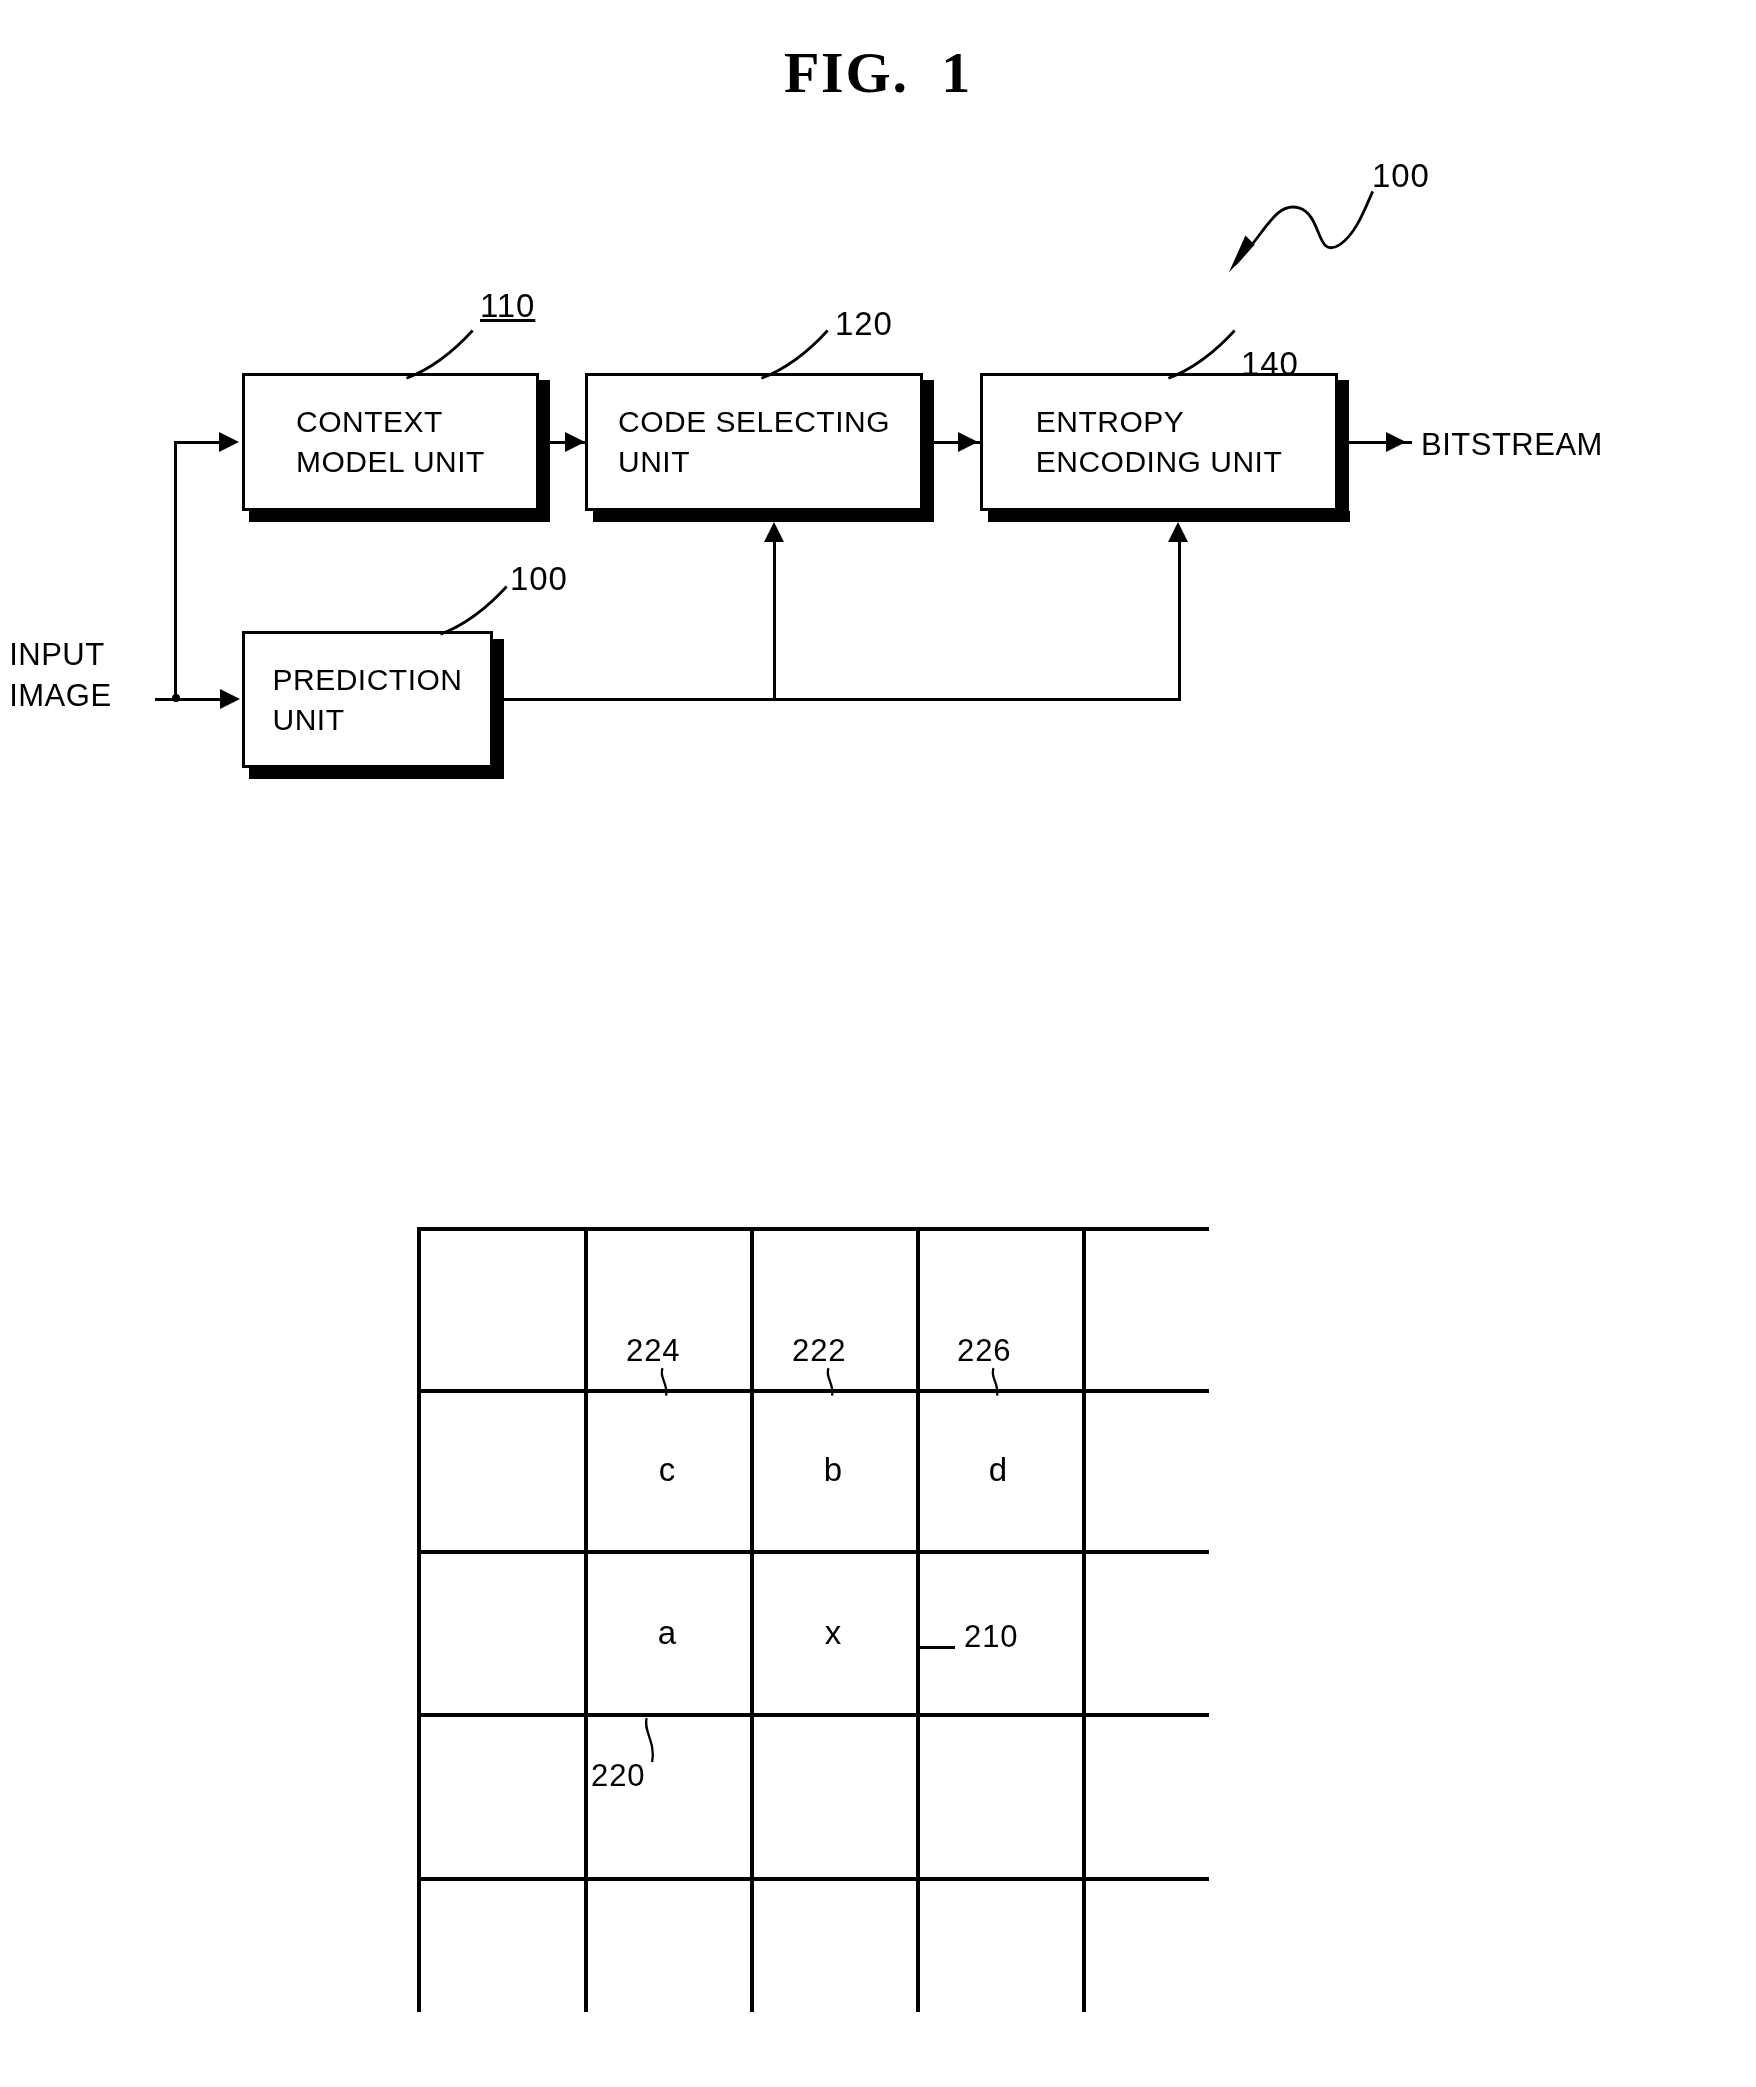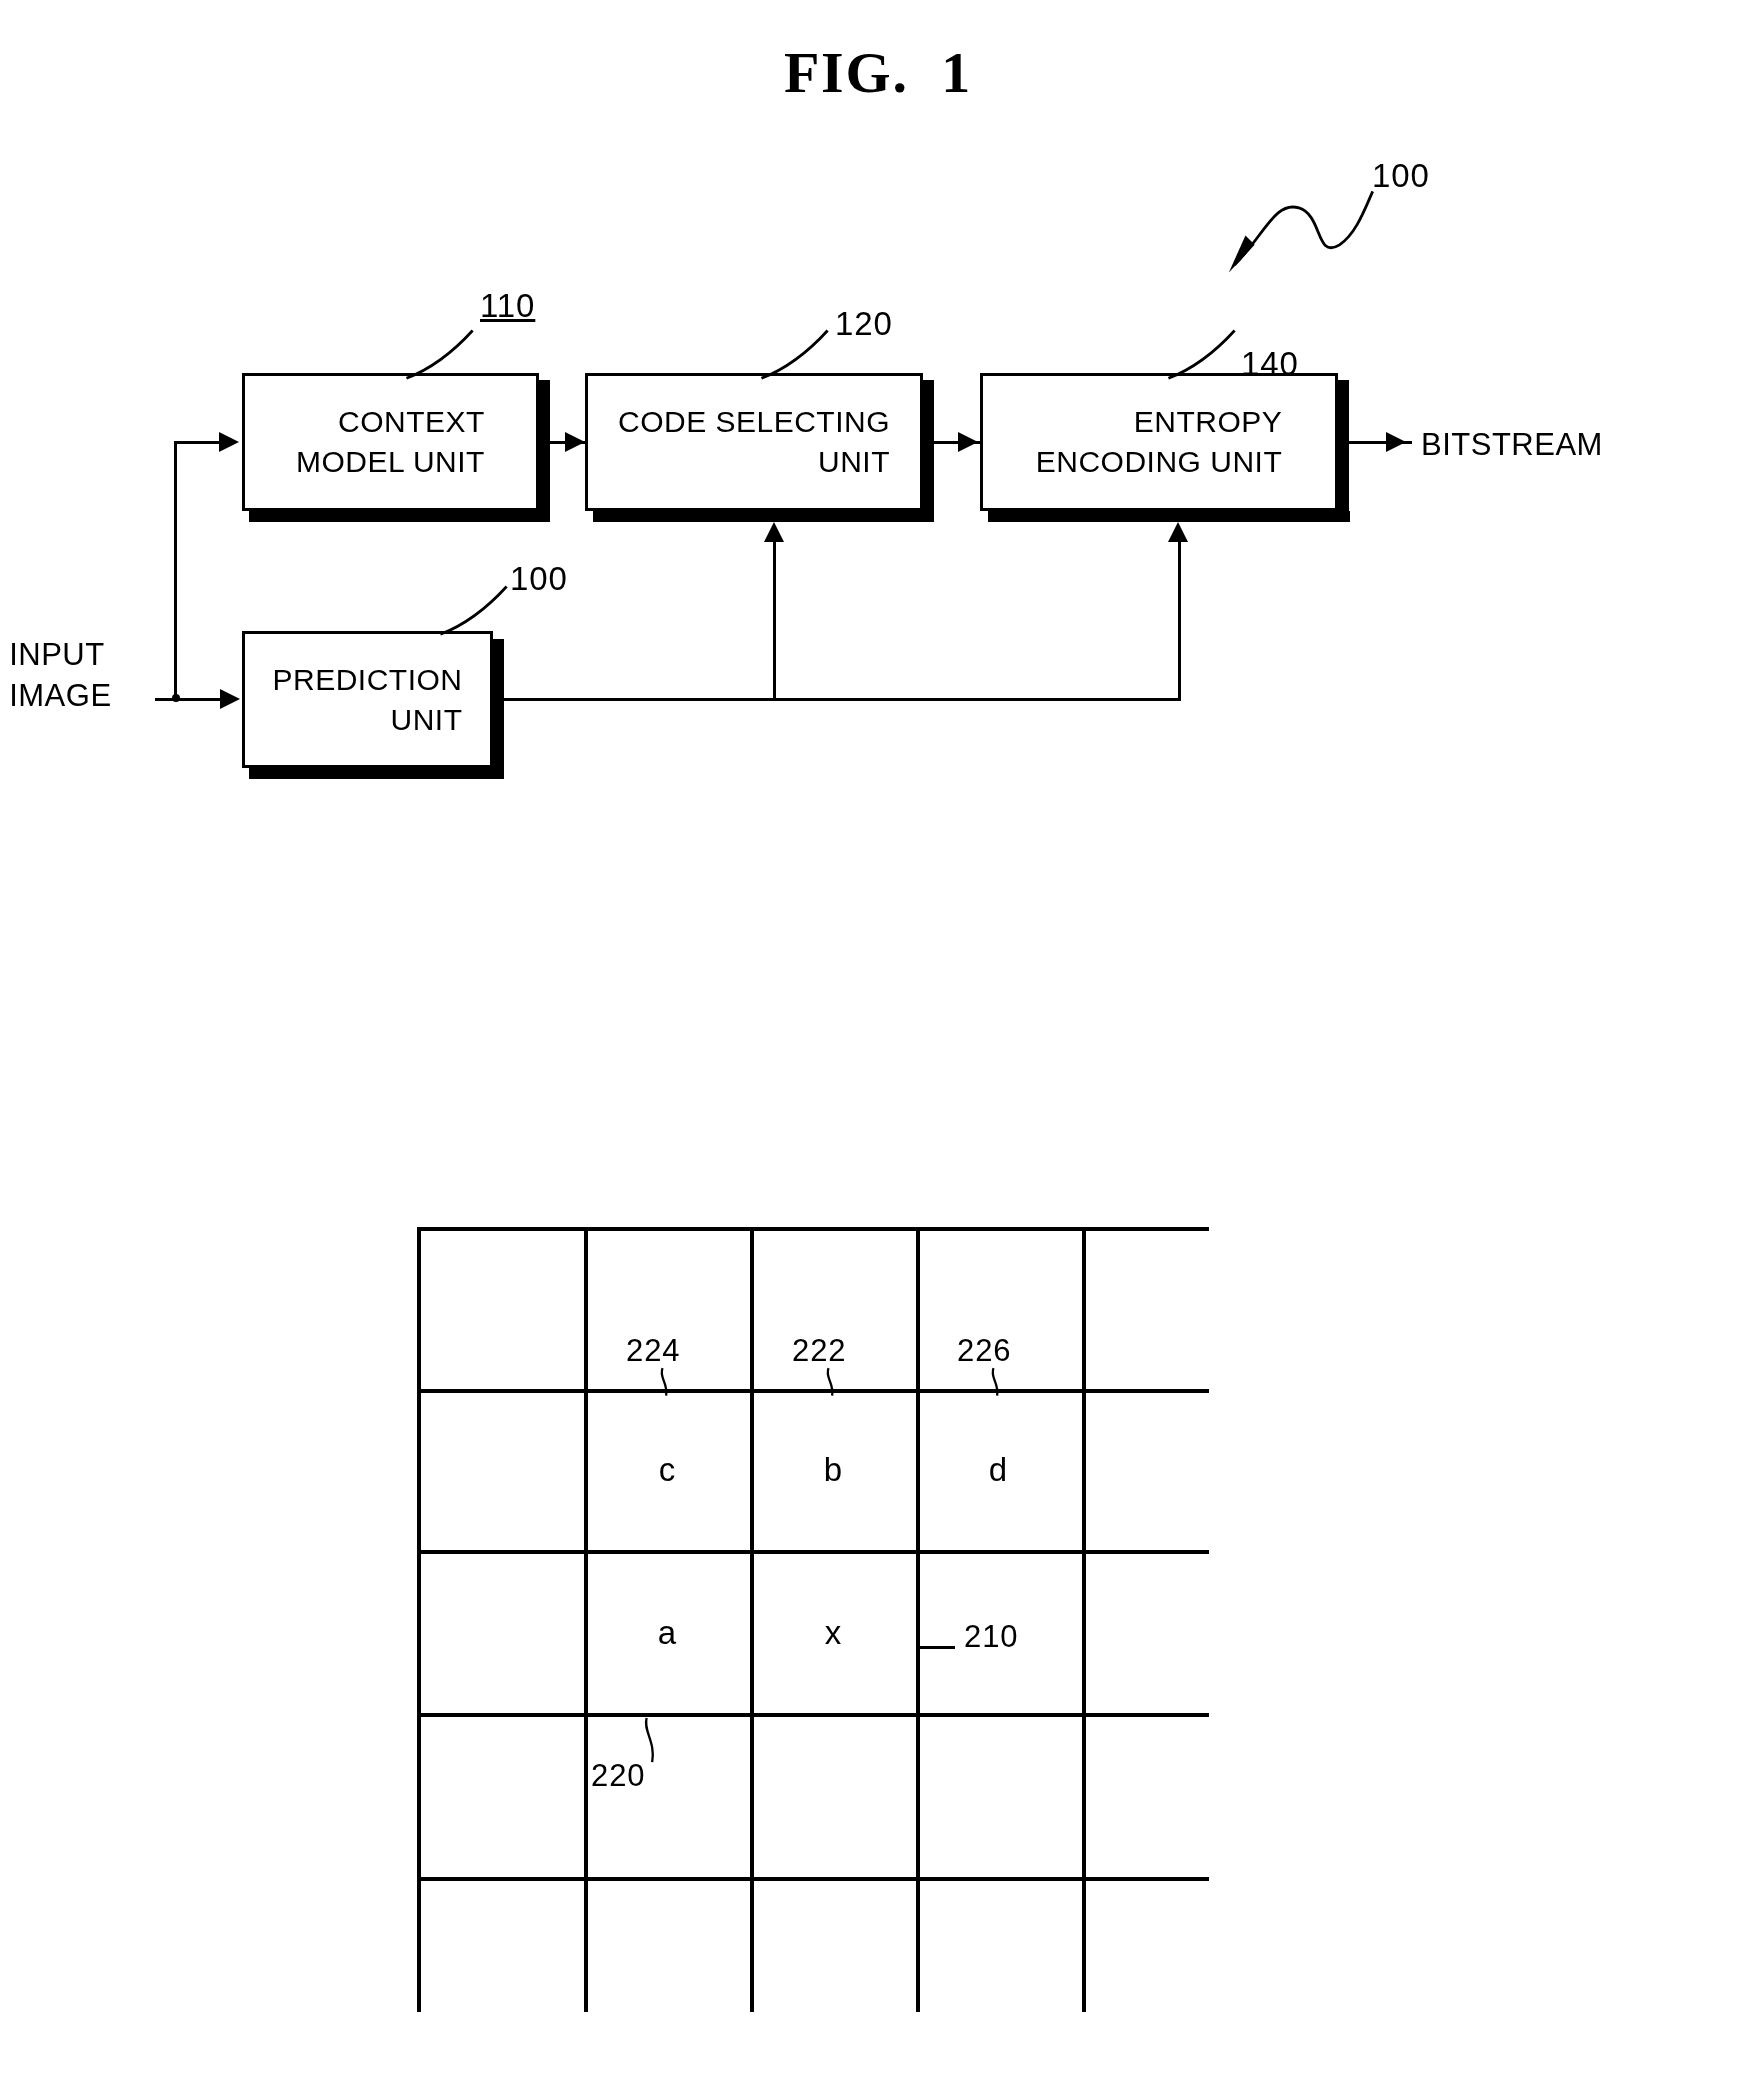"CONTEXT" .blk { text-align: right -> left }
